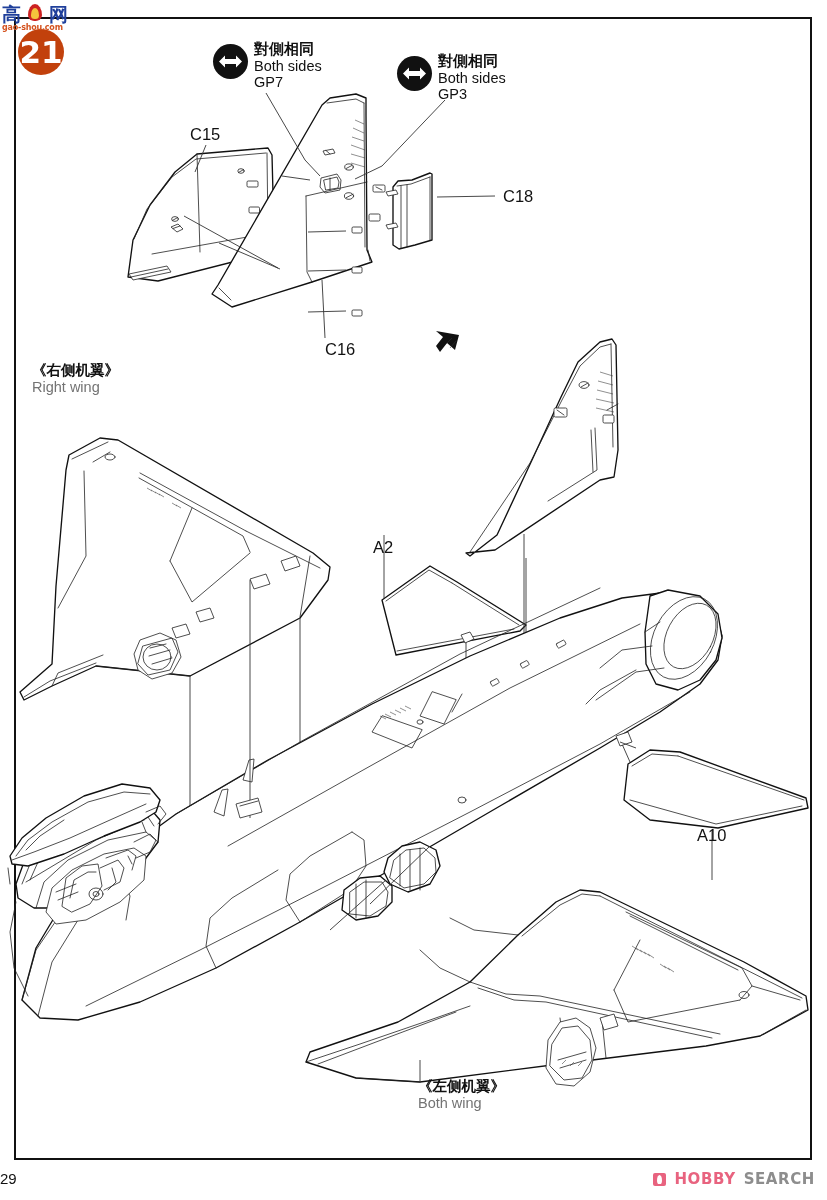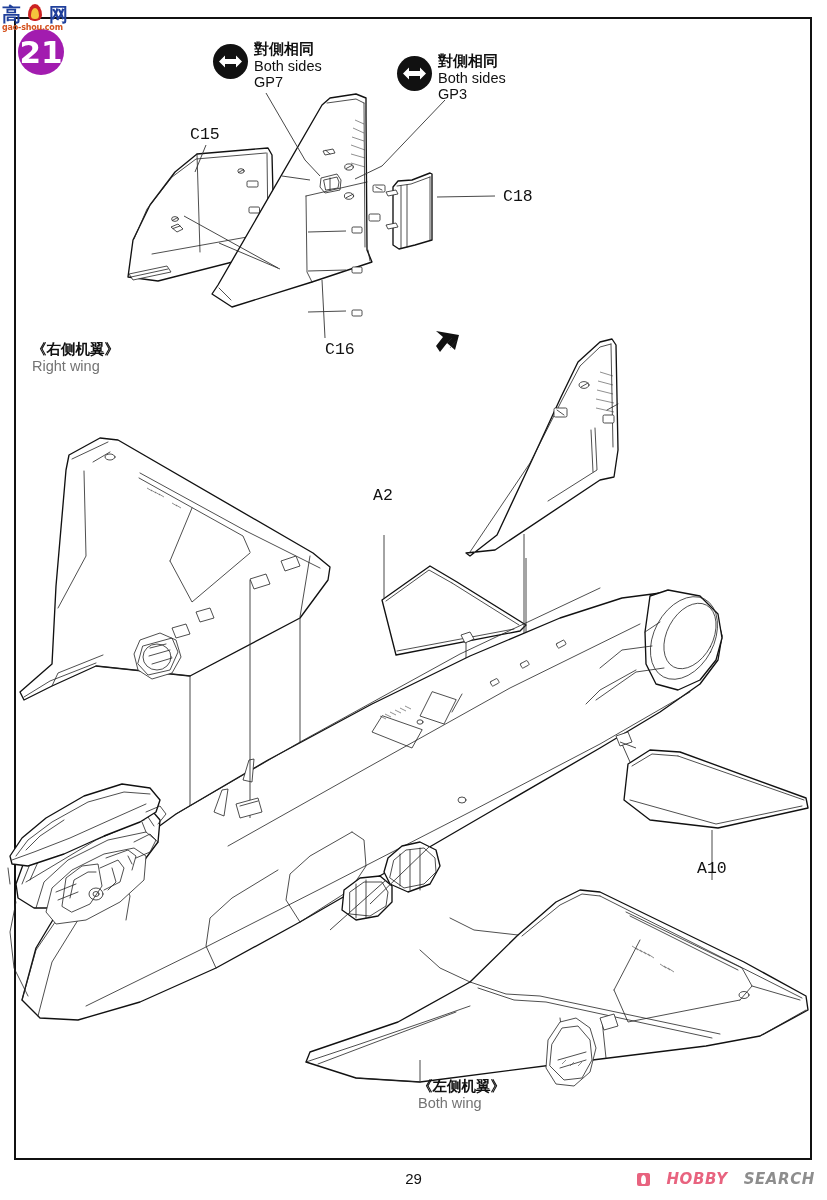"21" .step-badge { background: #a21caf -> #c2410c }
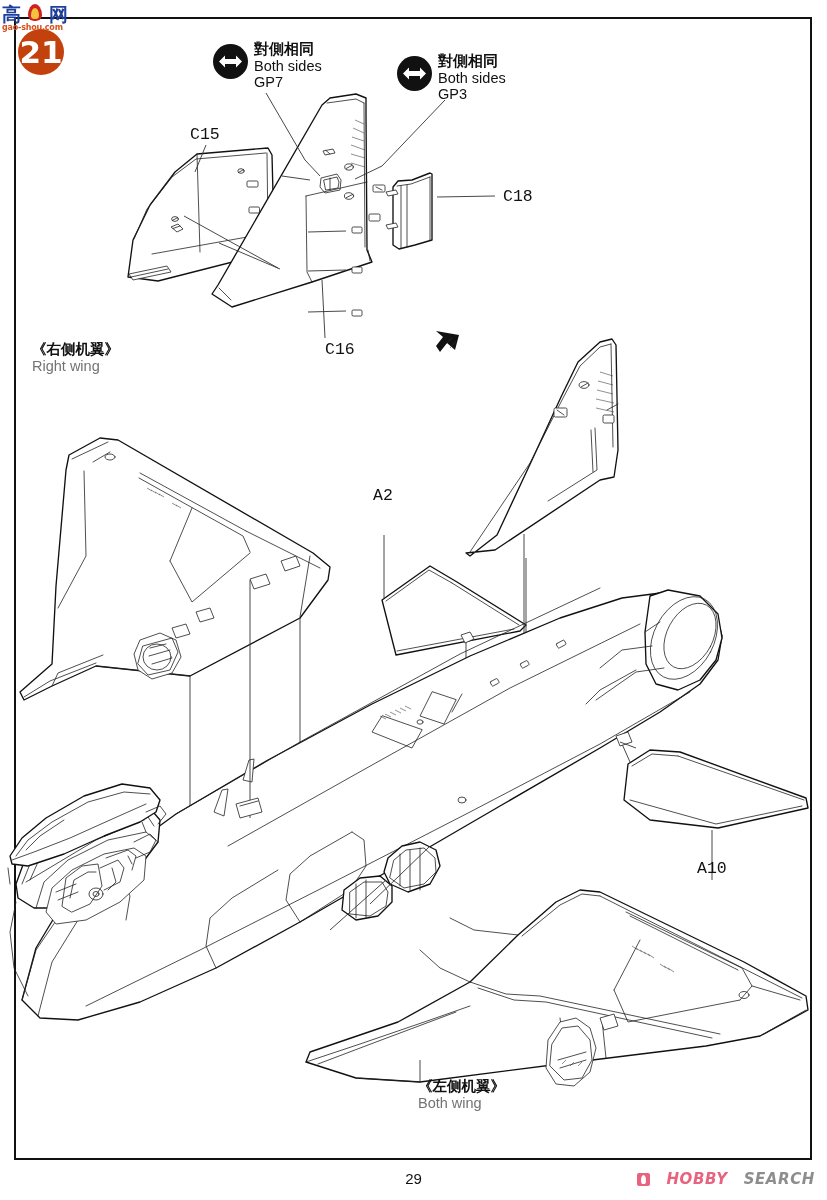"C15" .plabel { font-family: Liberation Mono, monospace -> Liberation Sans, sans-serif }
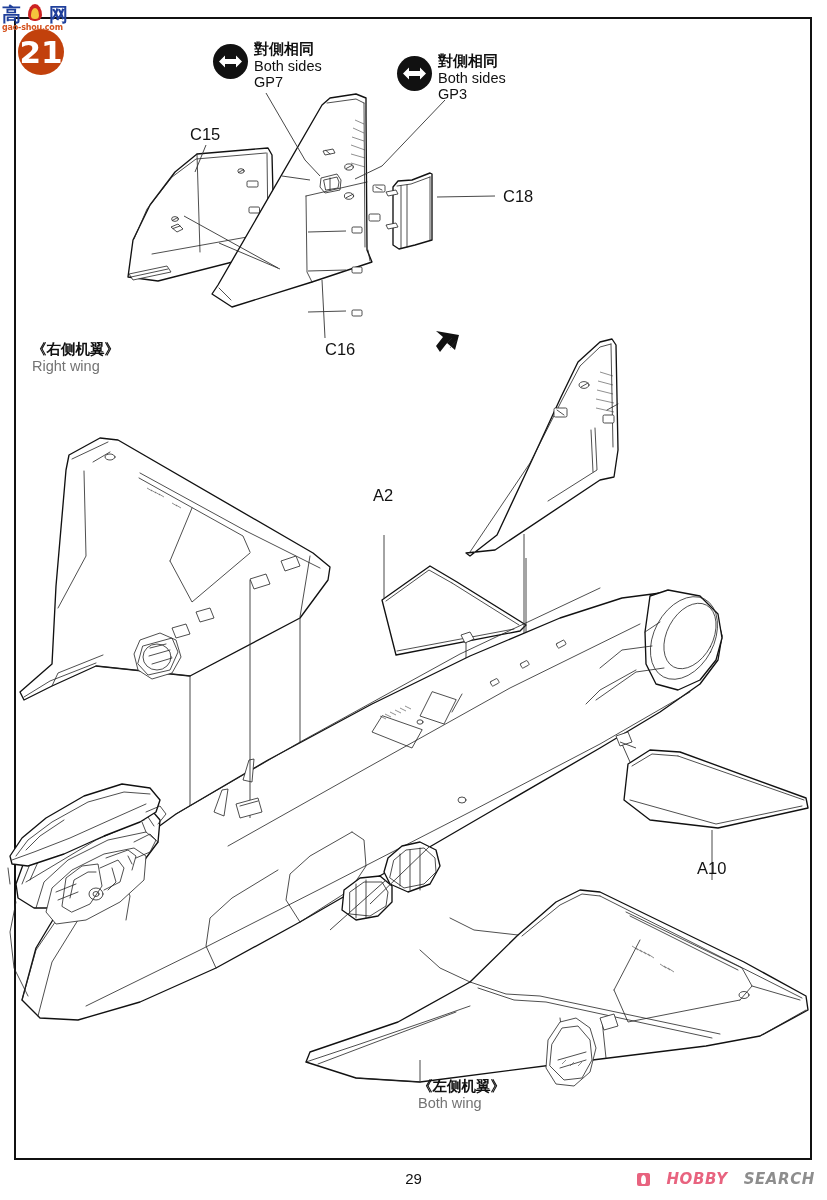"《右侧机翼》" div.winglabel { top: 341px -> 362px }
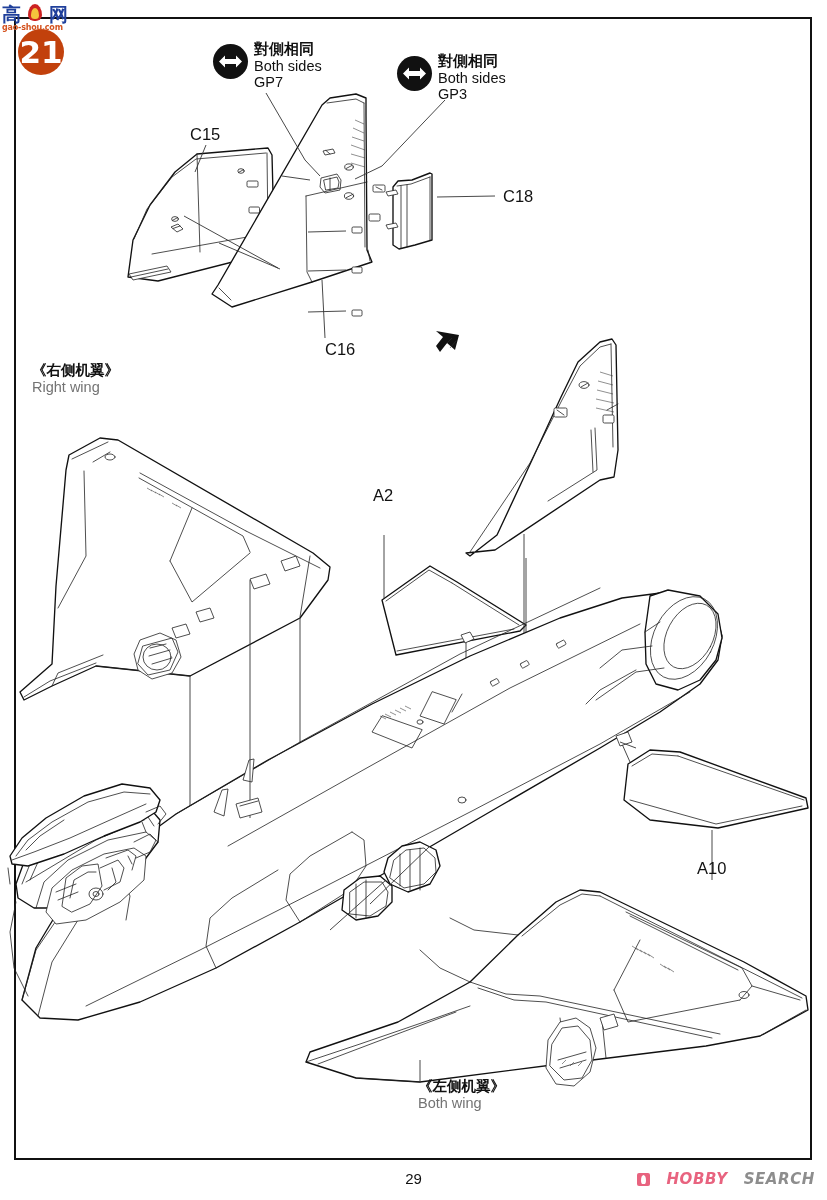"A2" div.plabel { top: 486px -> 538px }
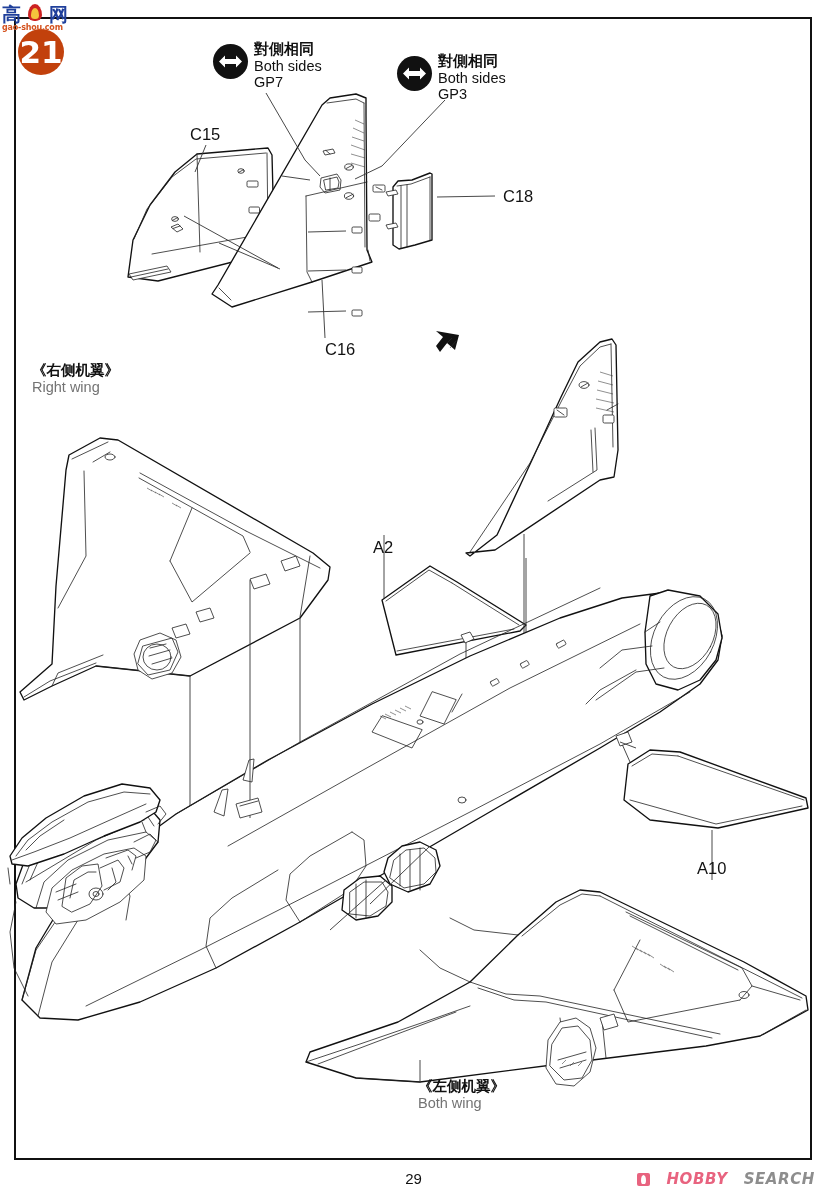"A10" div.plabel { top: 859px -> 826px }
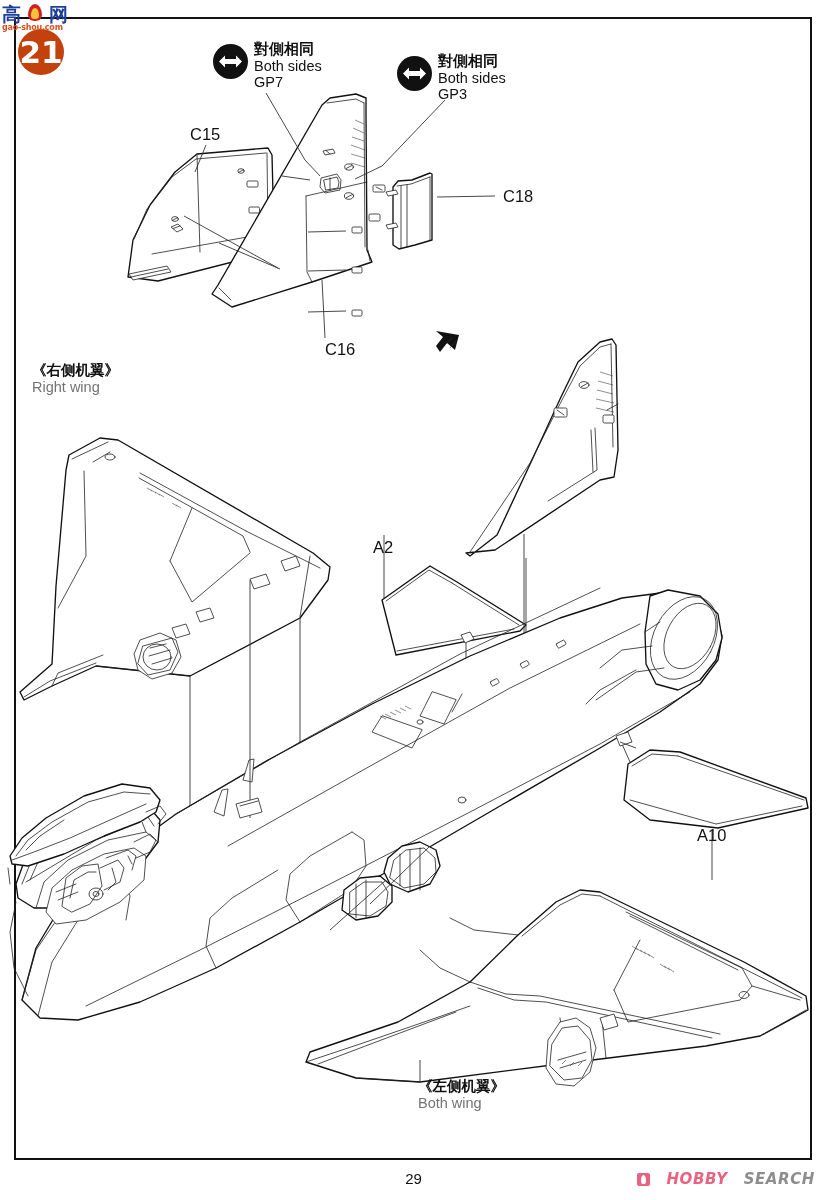"29" .page-no { text-align: center -> none }
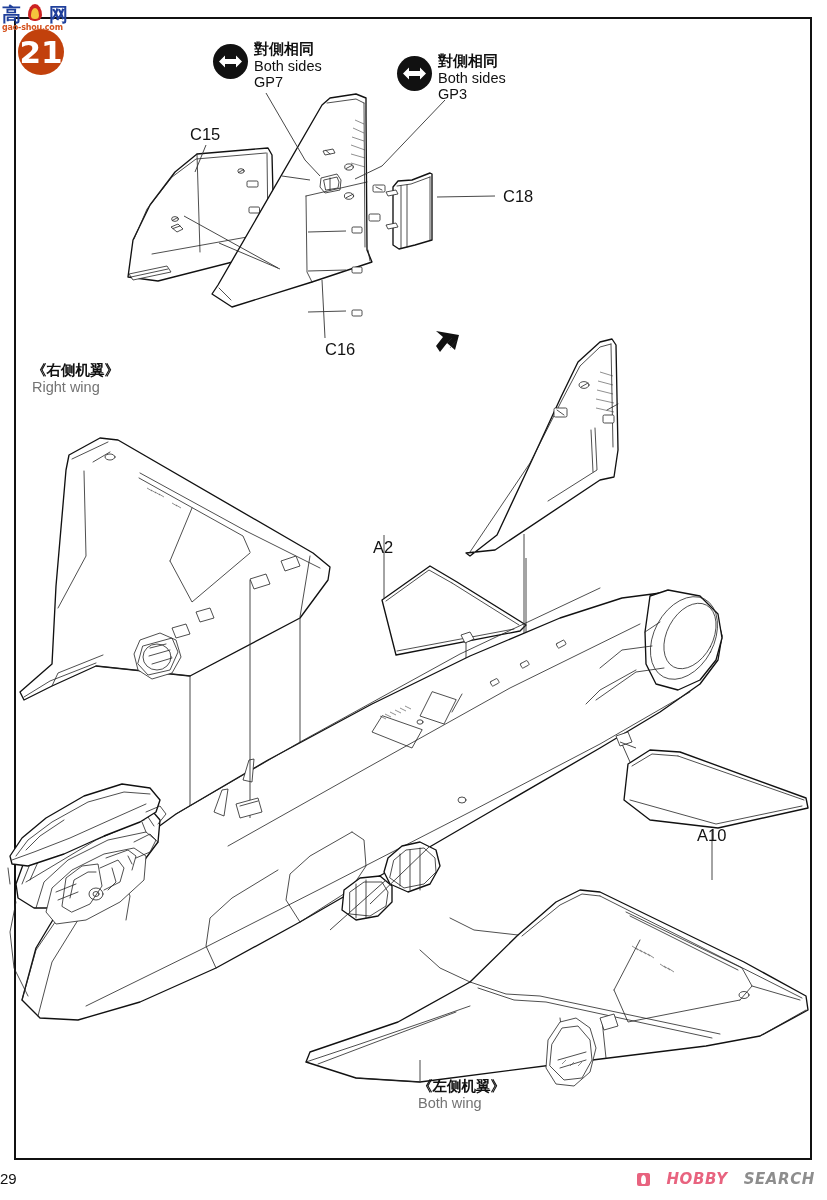"HOBBY" .hs-logo { font-style: italic -> none; gap: 16px -> 8px }
